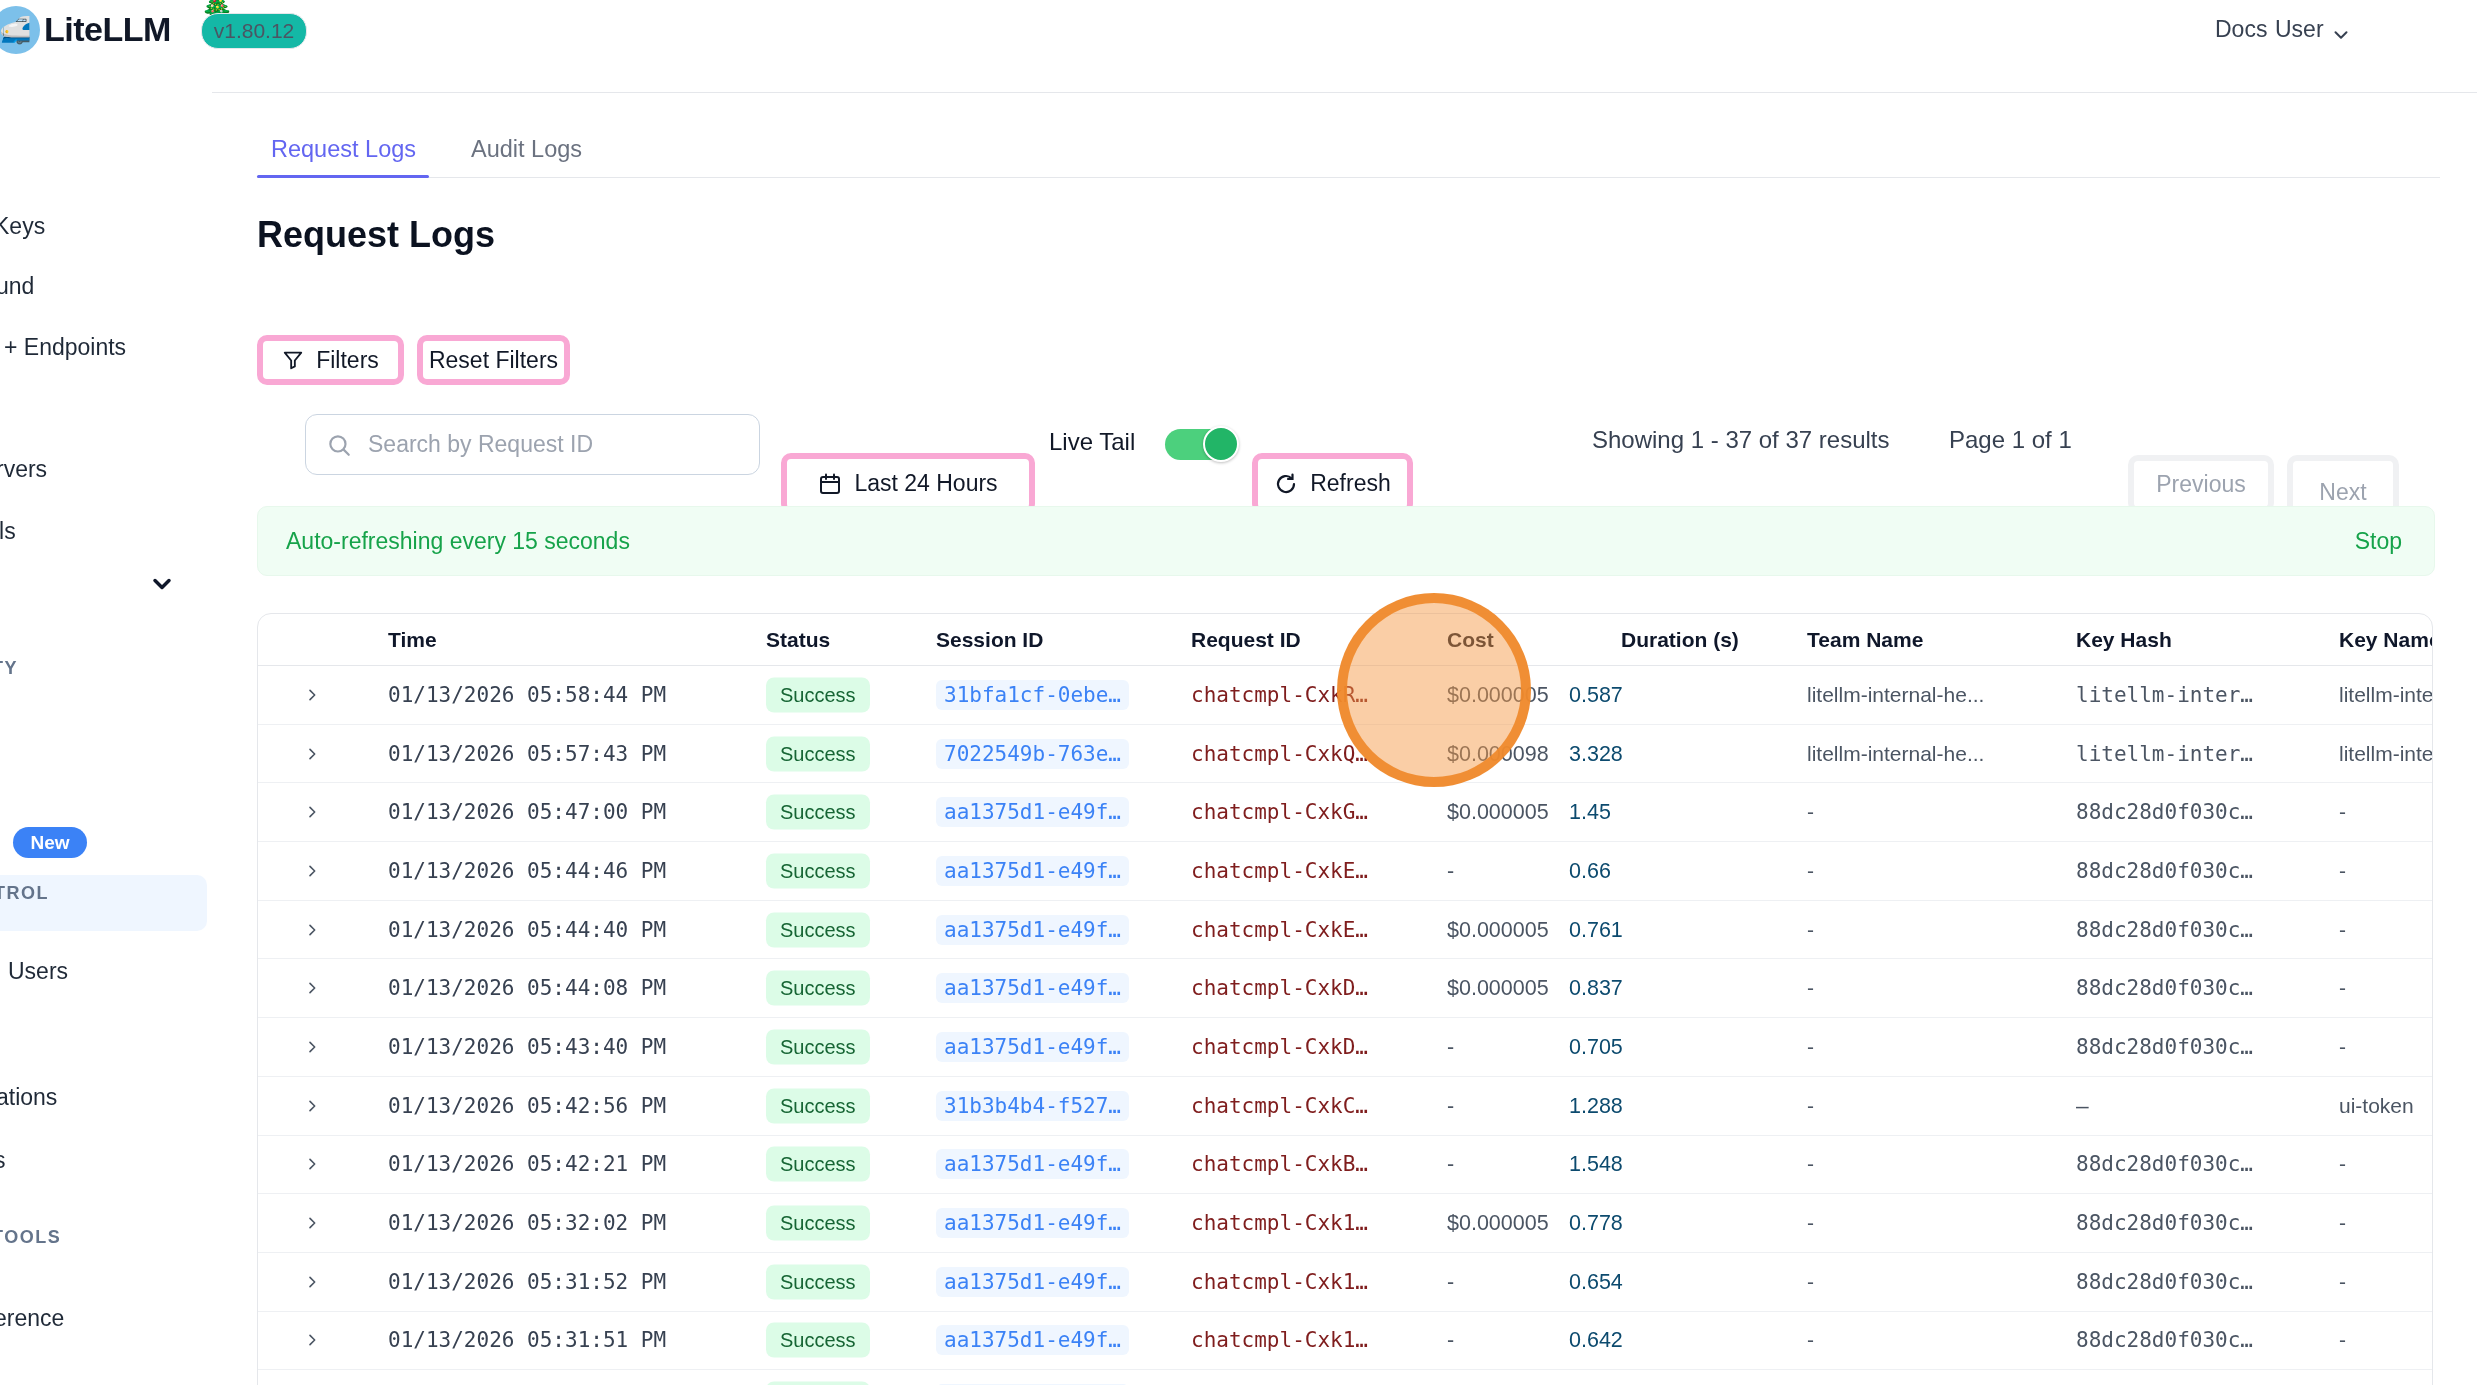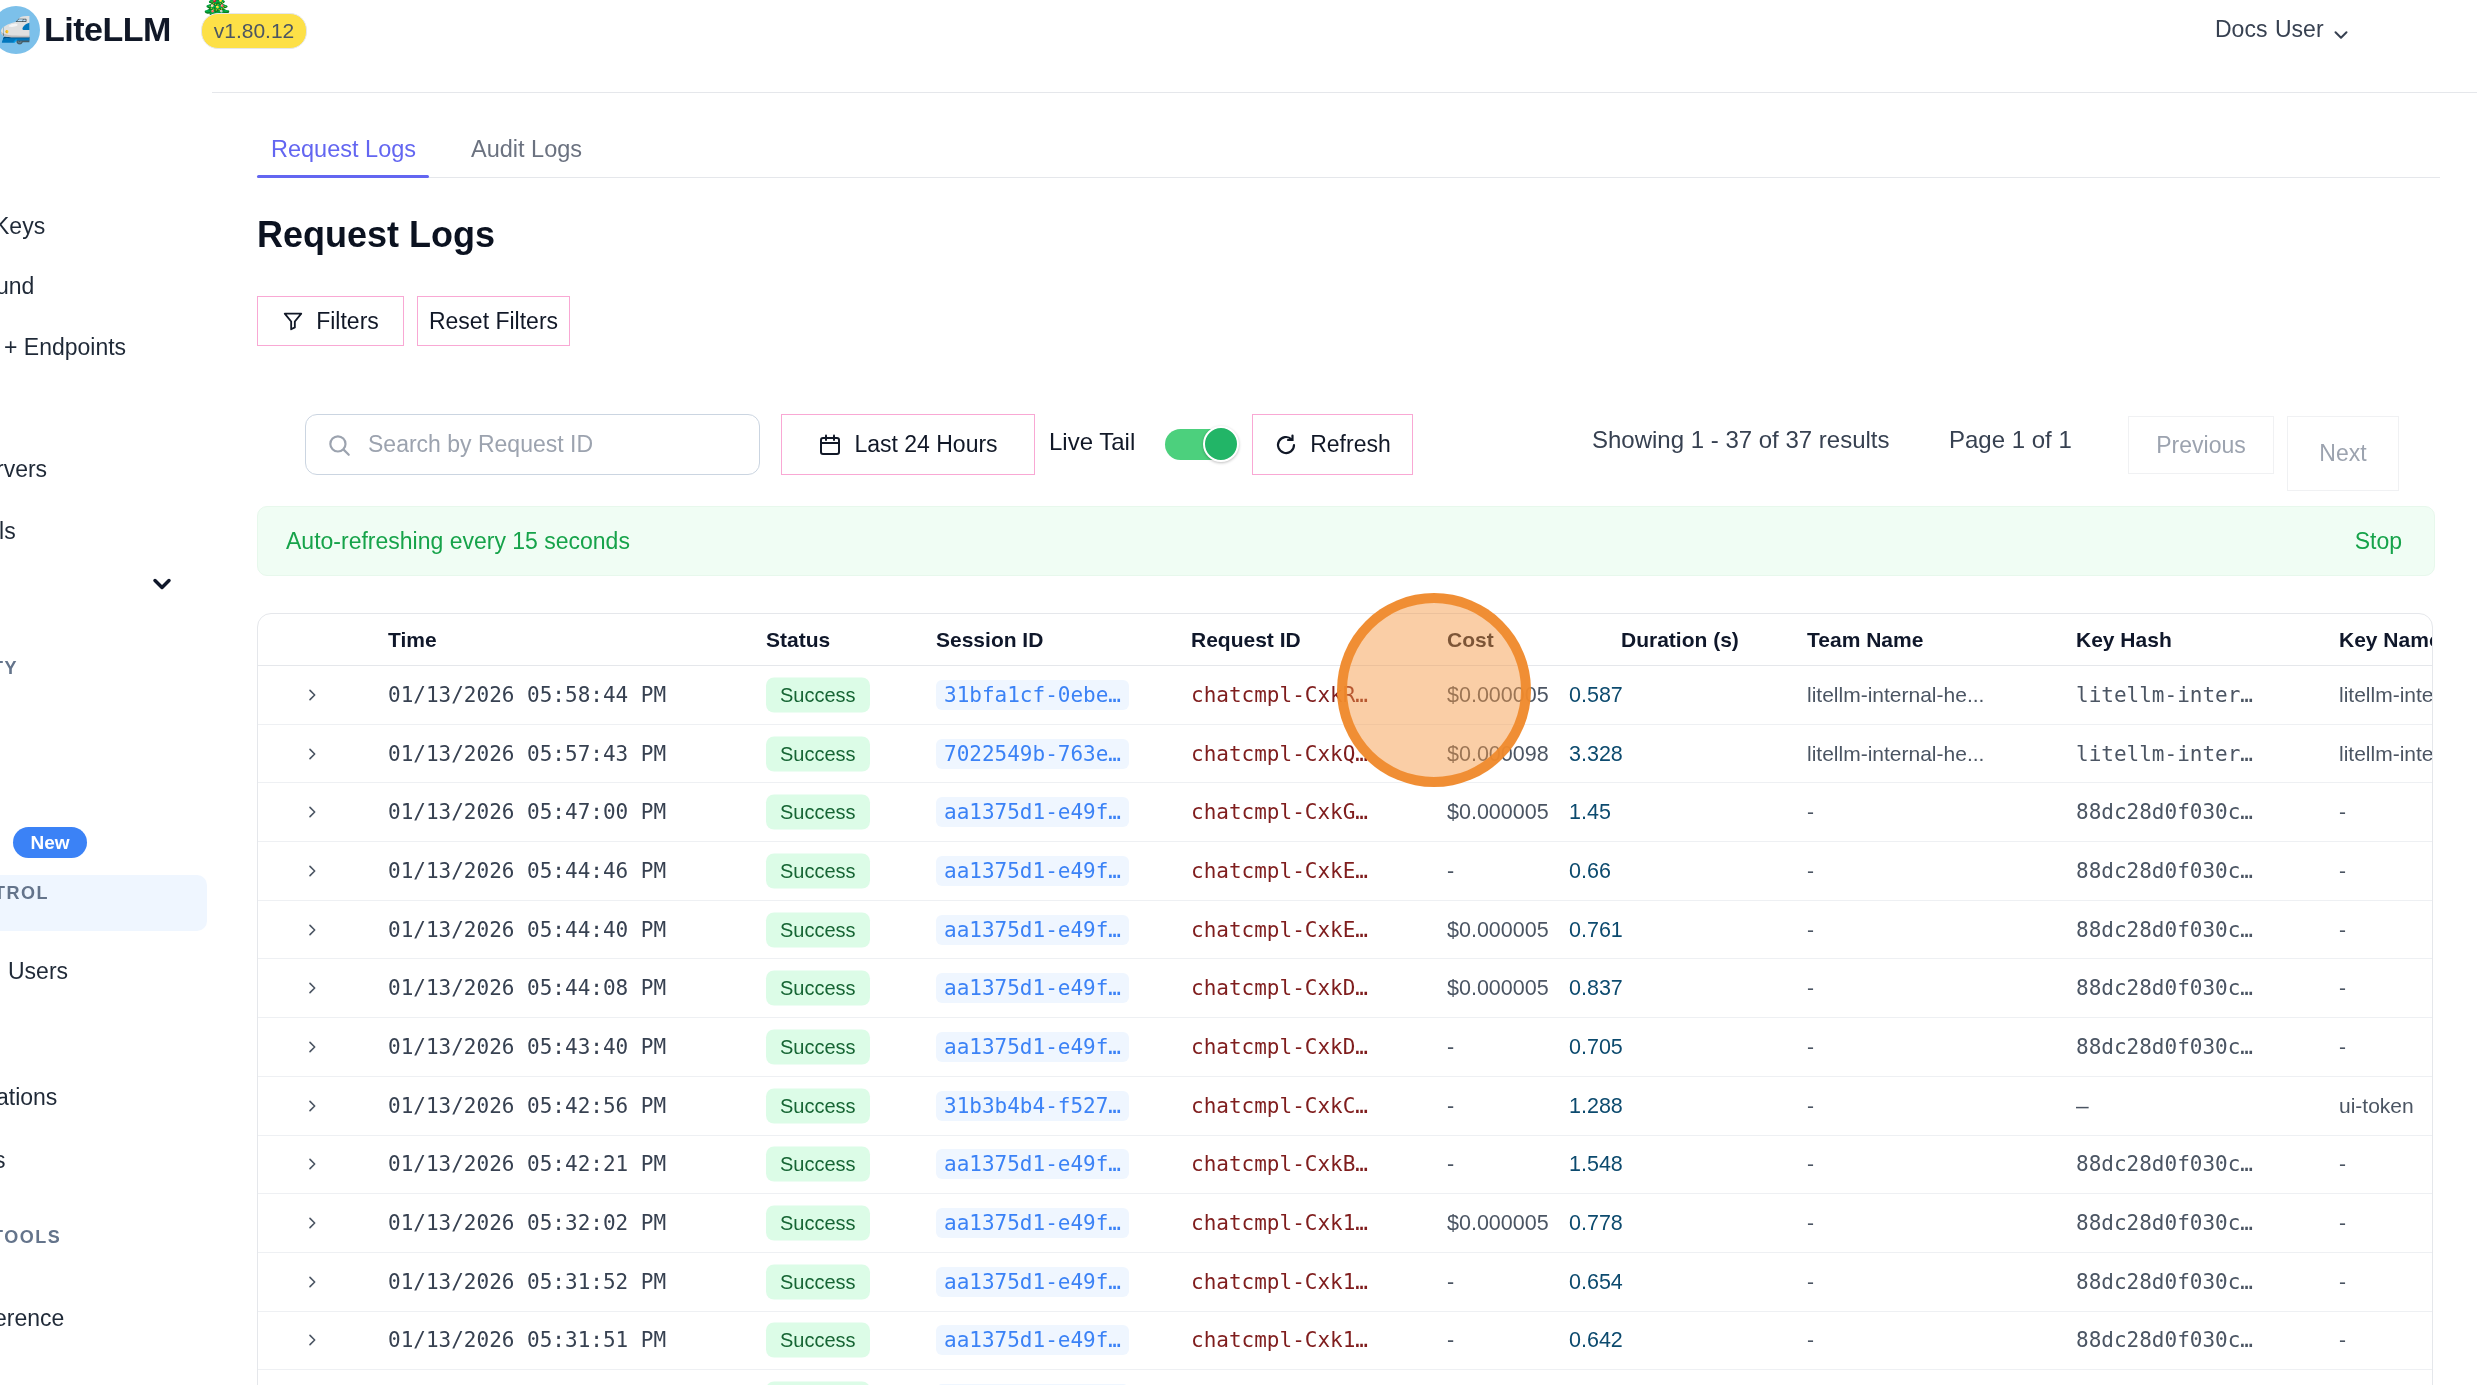"v1.80.12" .version-badge { background: #fde047 -> #14b8a6 }
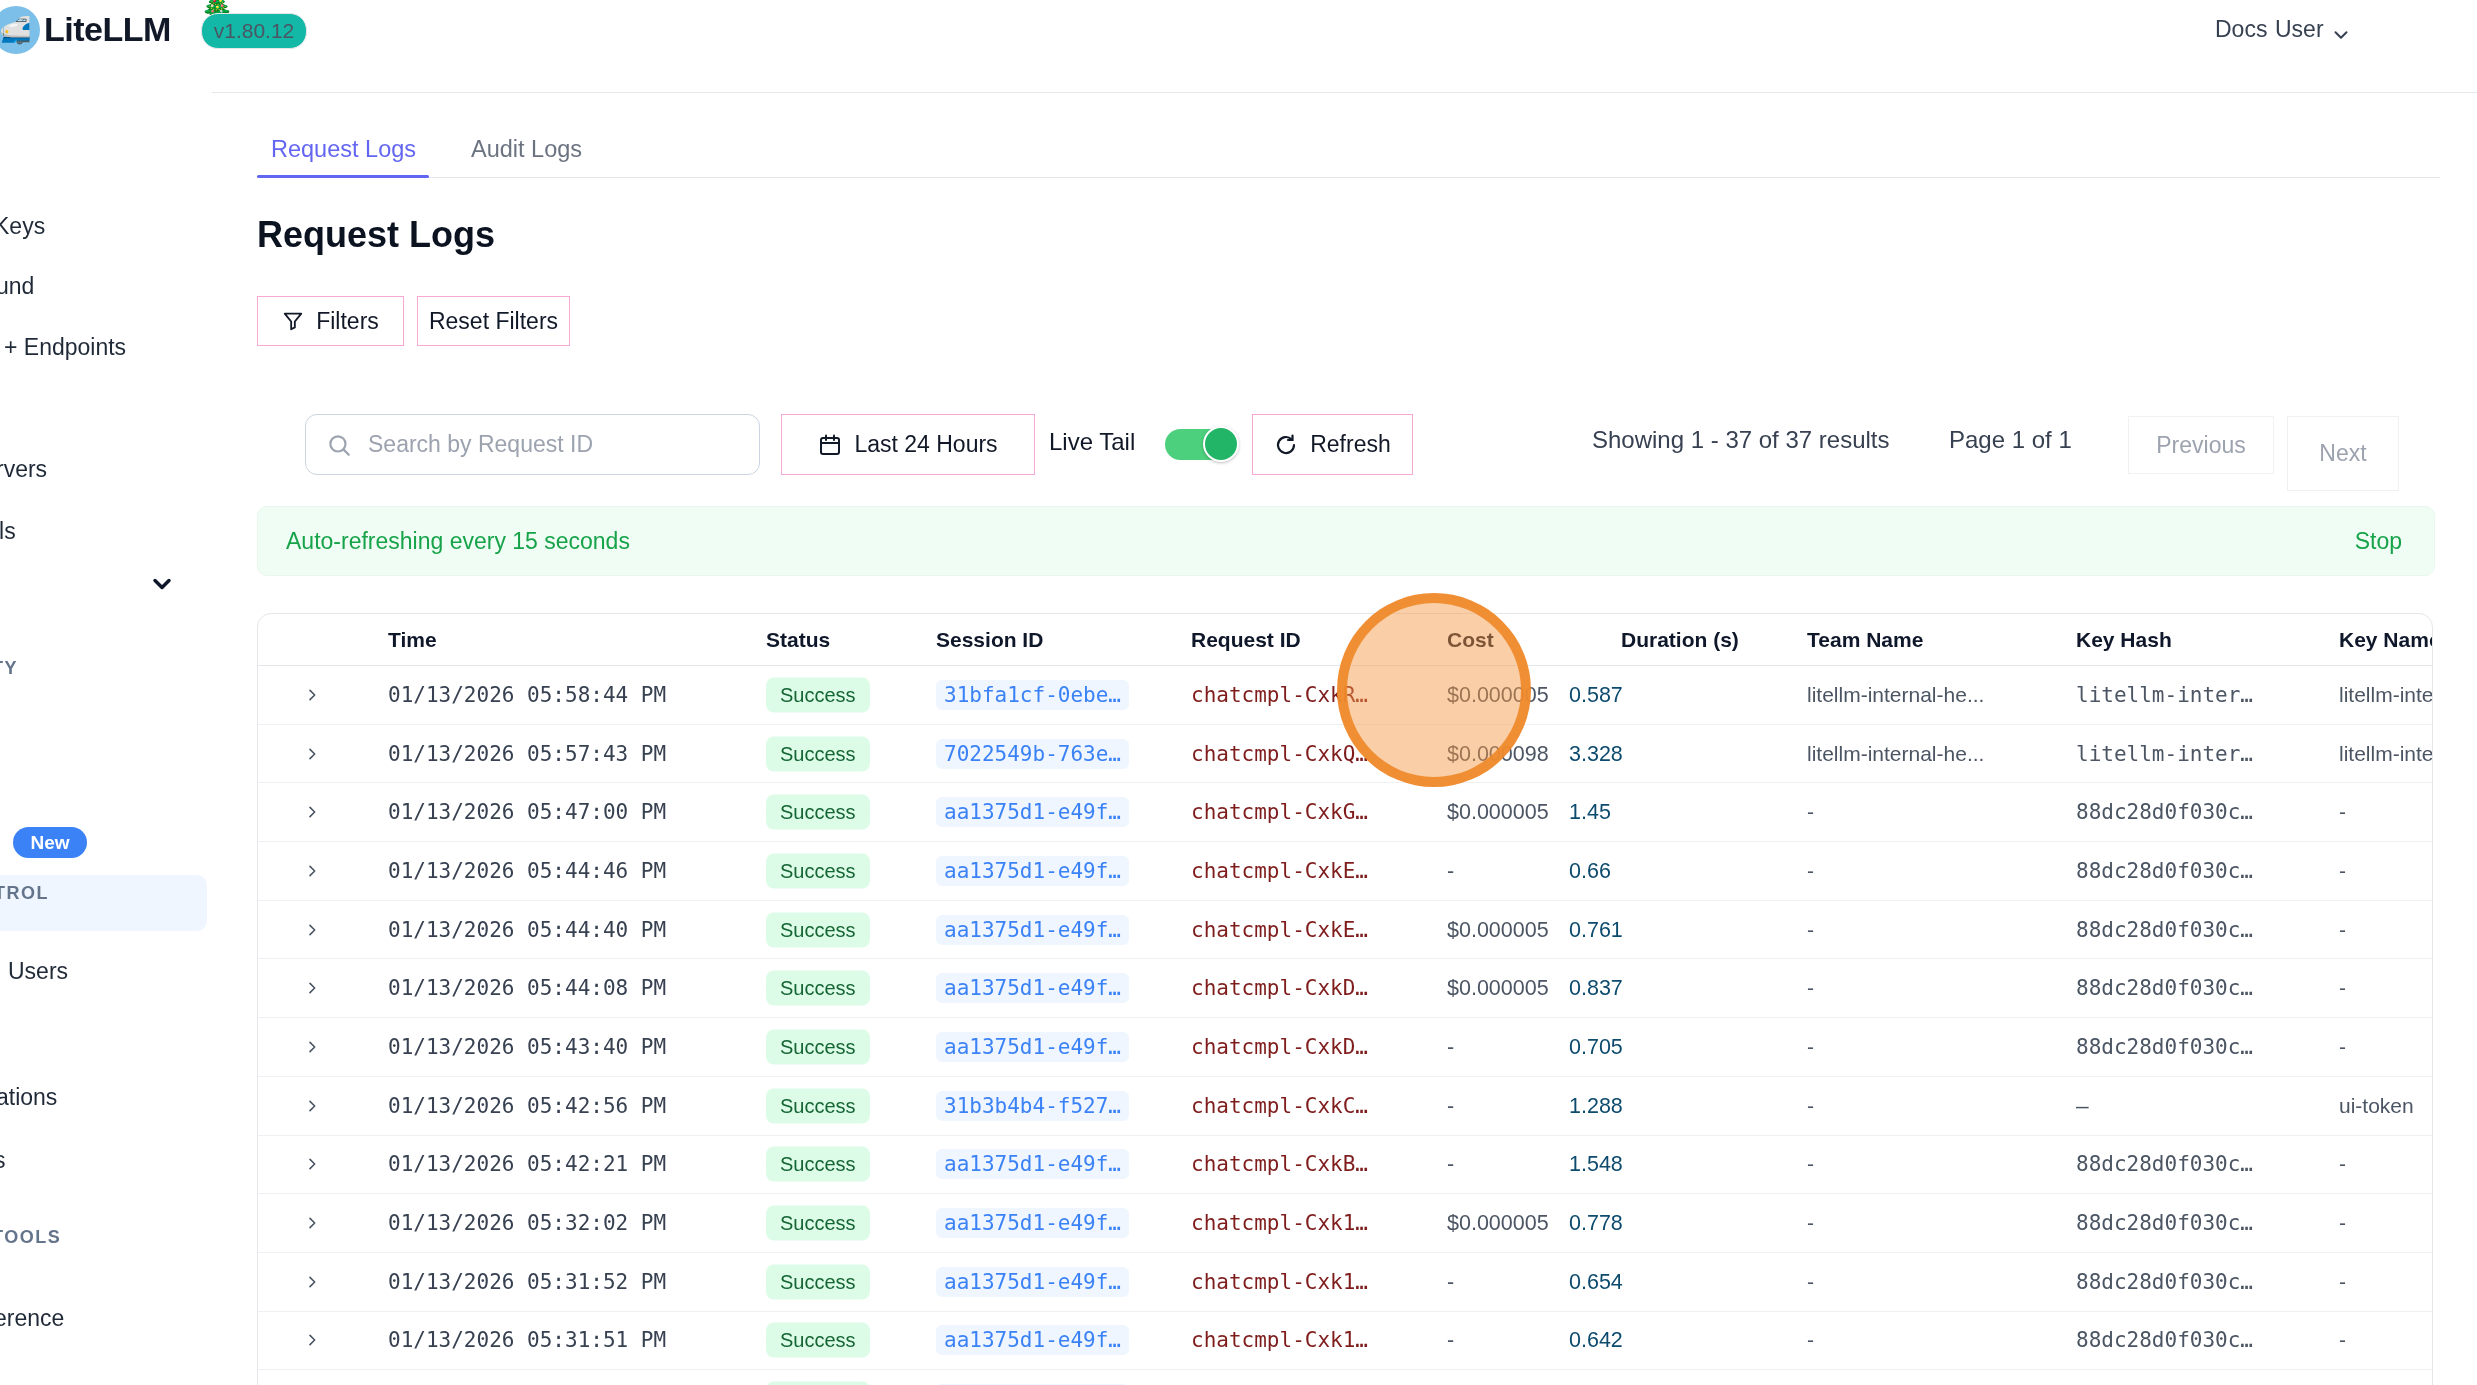"Filters" .btn { border: 1px solid #f9a8d4 -> 6px solid #f9a8d4; border-radius: 0 -> 10px; margin-top: none -> 39px }
